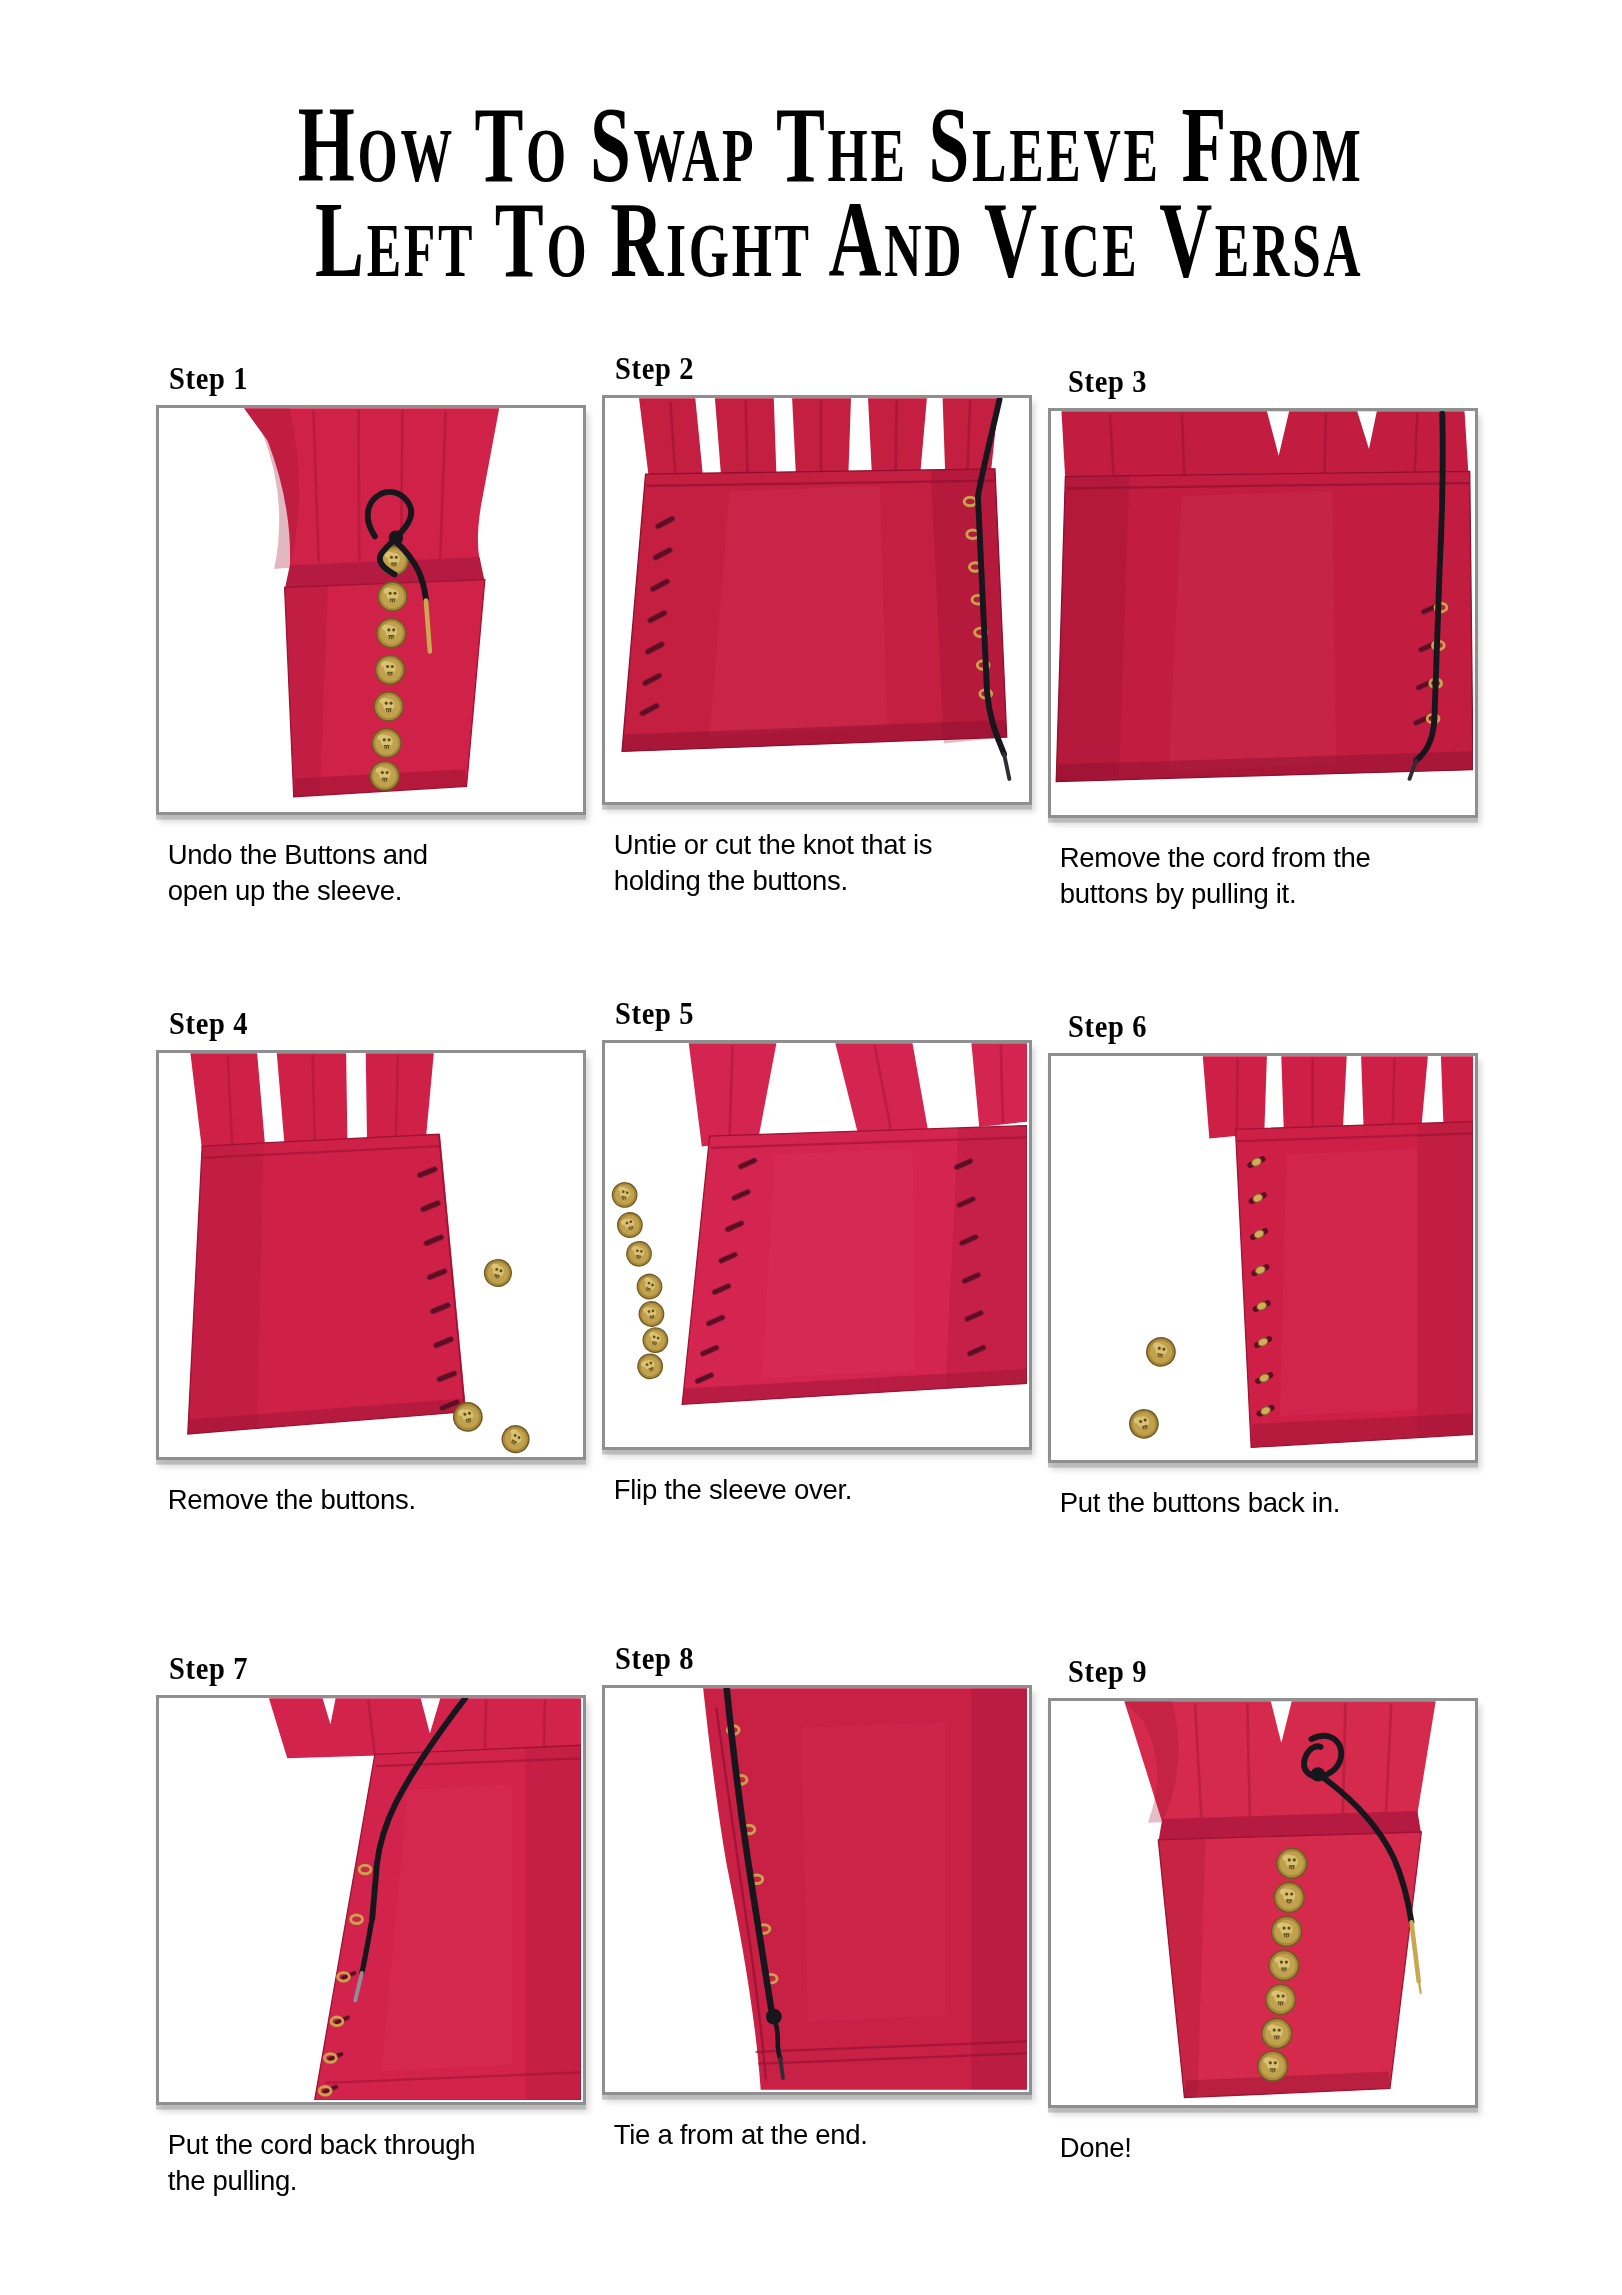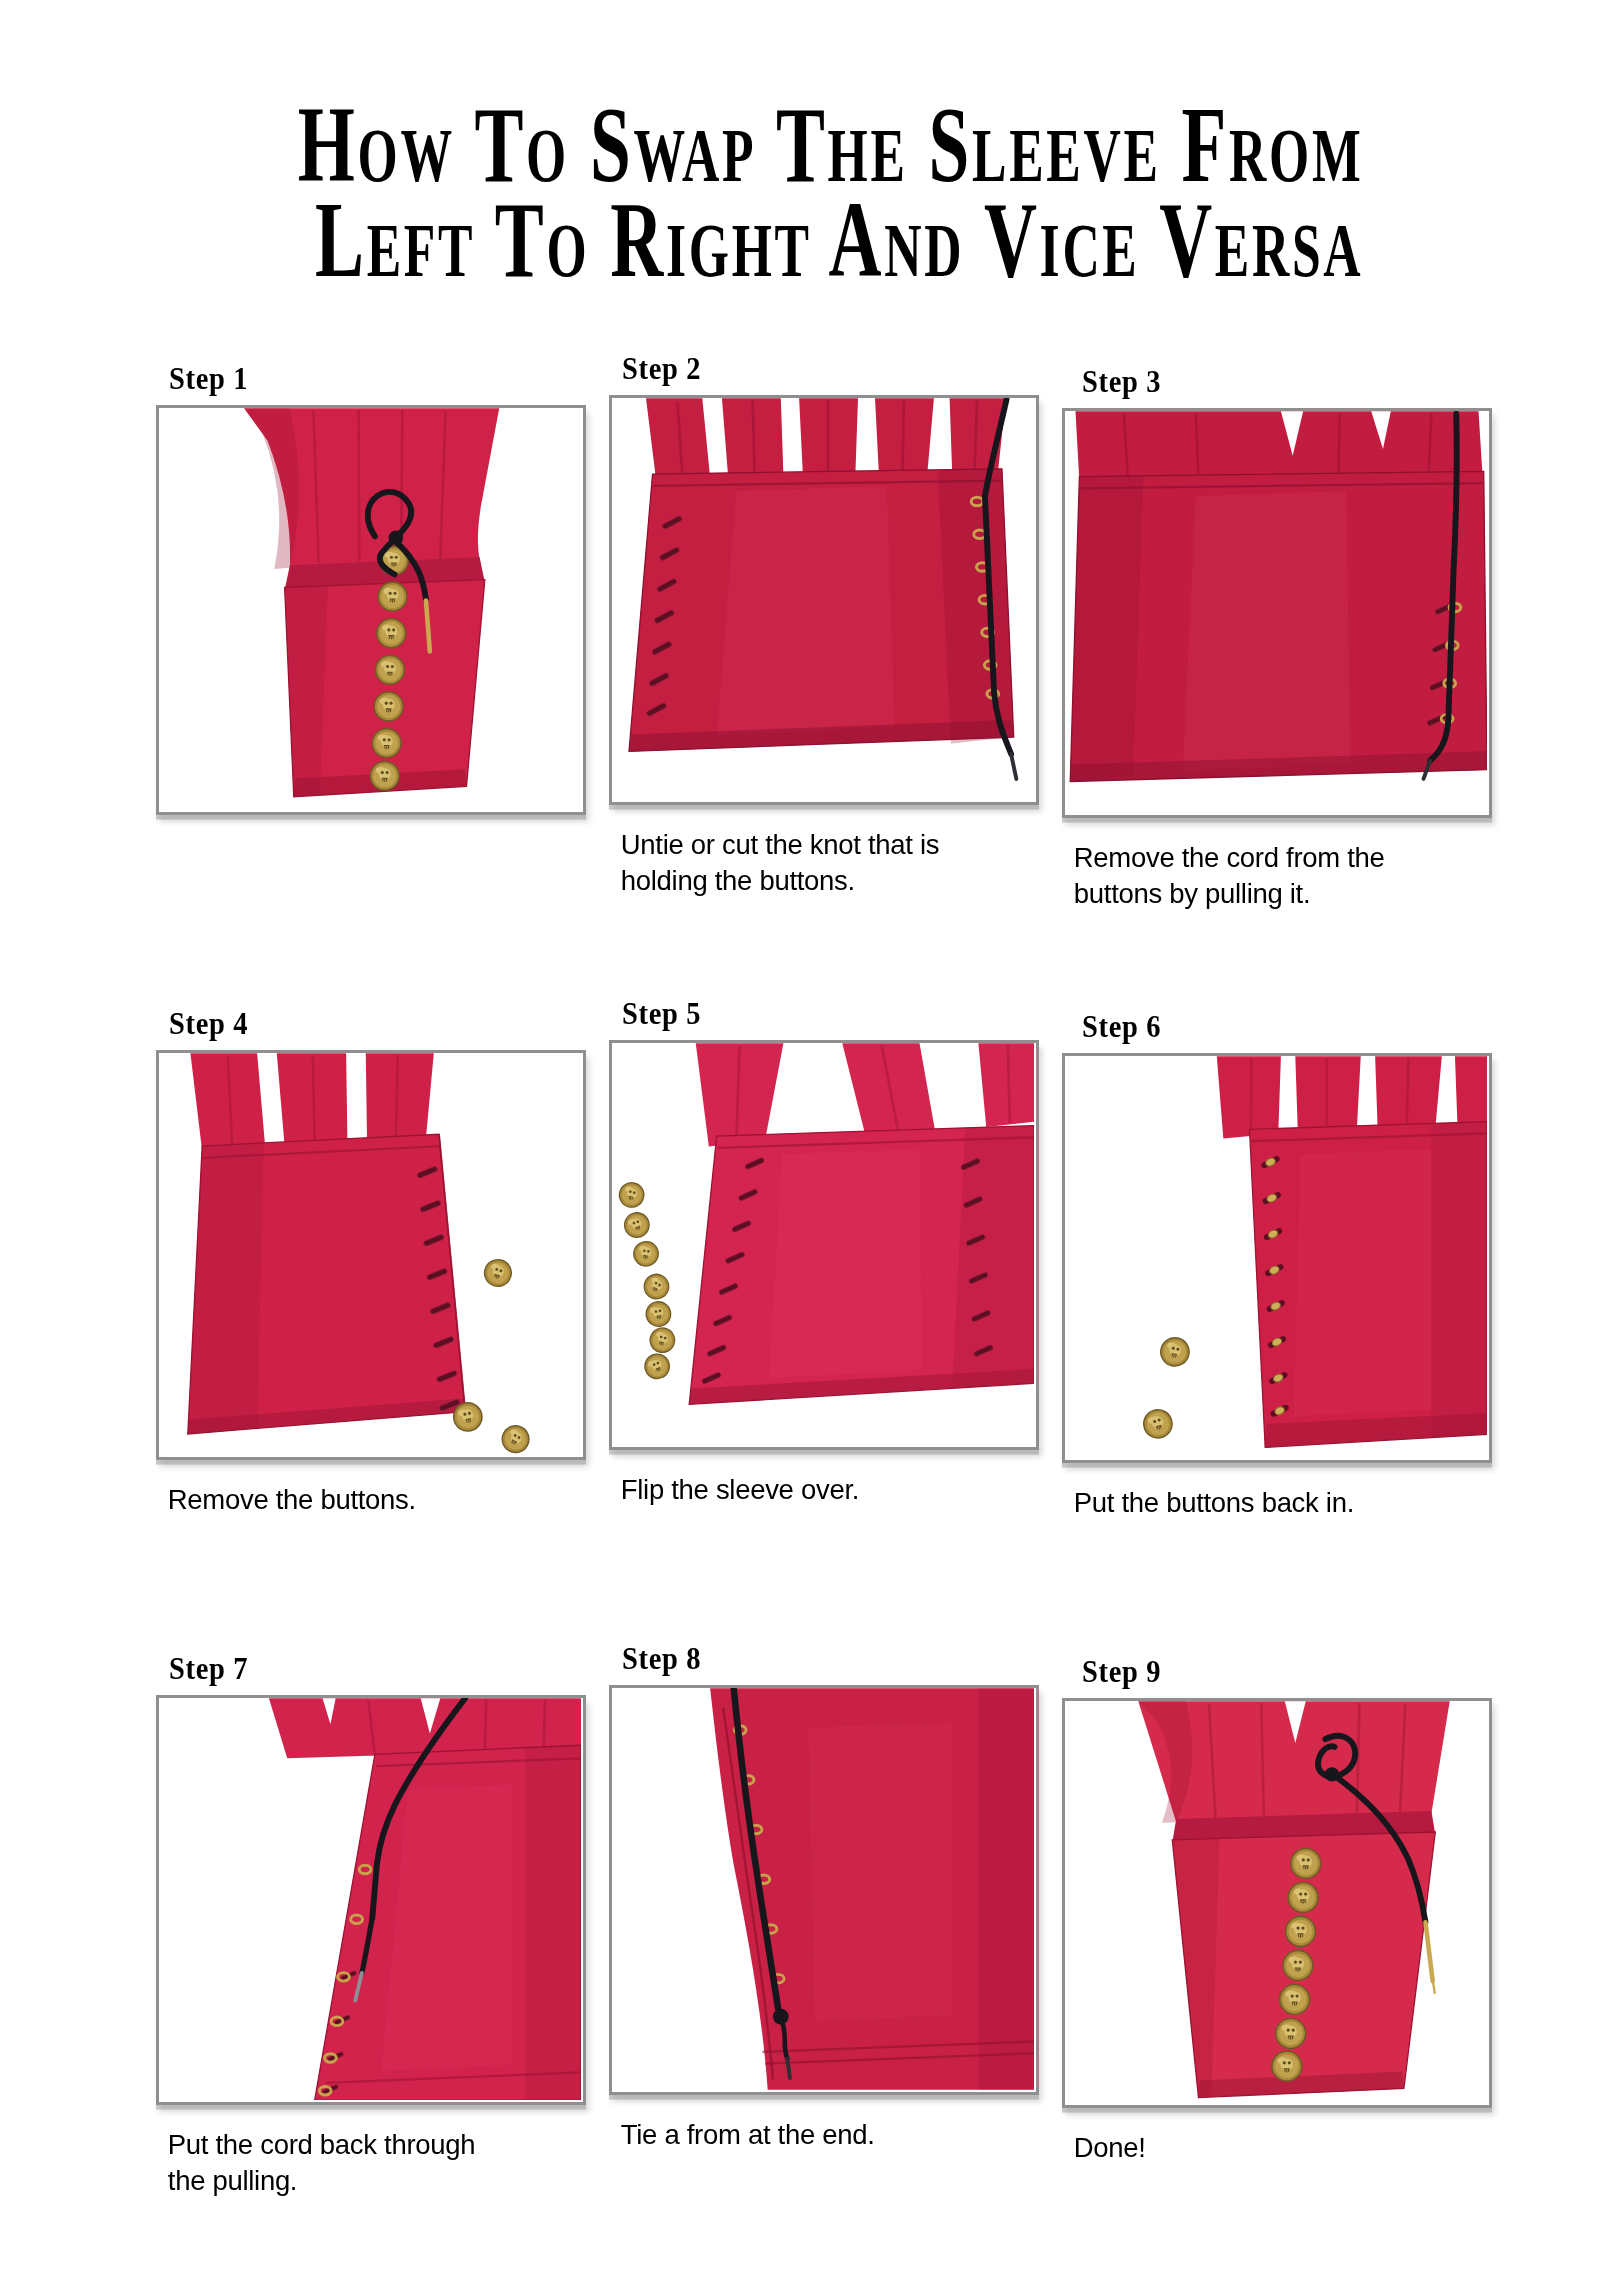"Step 1" .steps-grid { column-gap: 23px -> 16px }
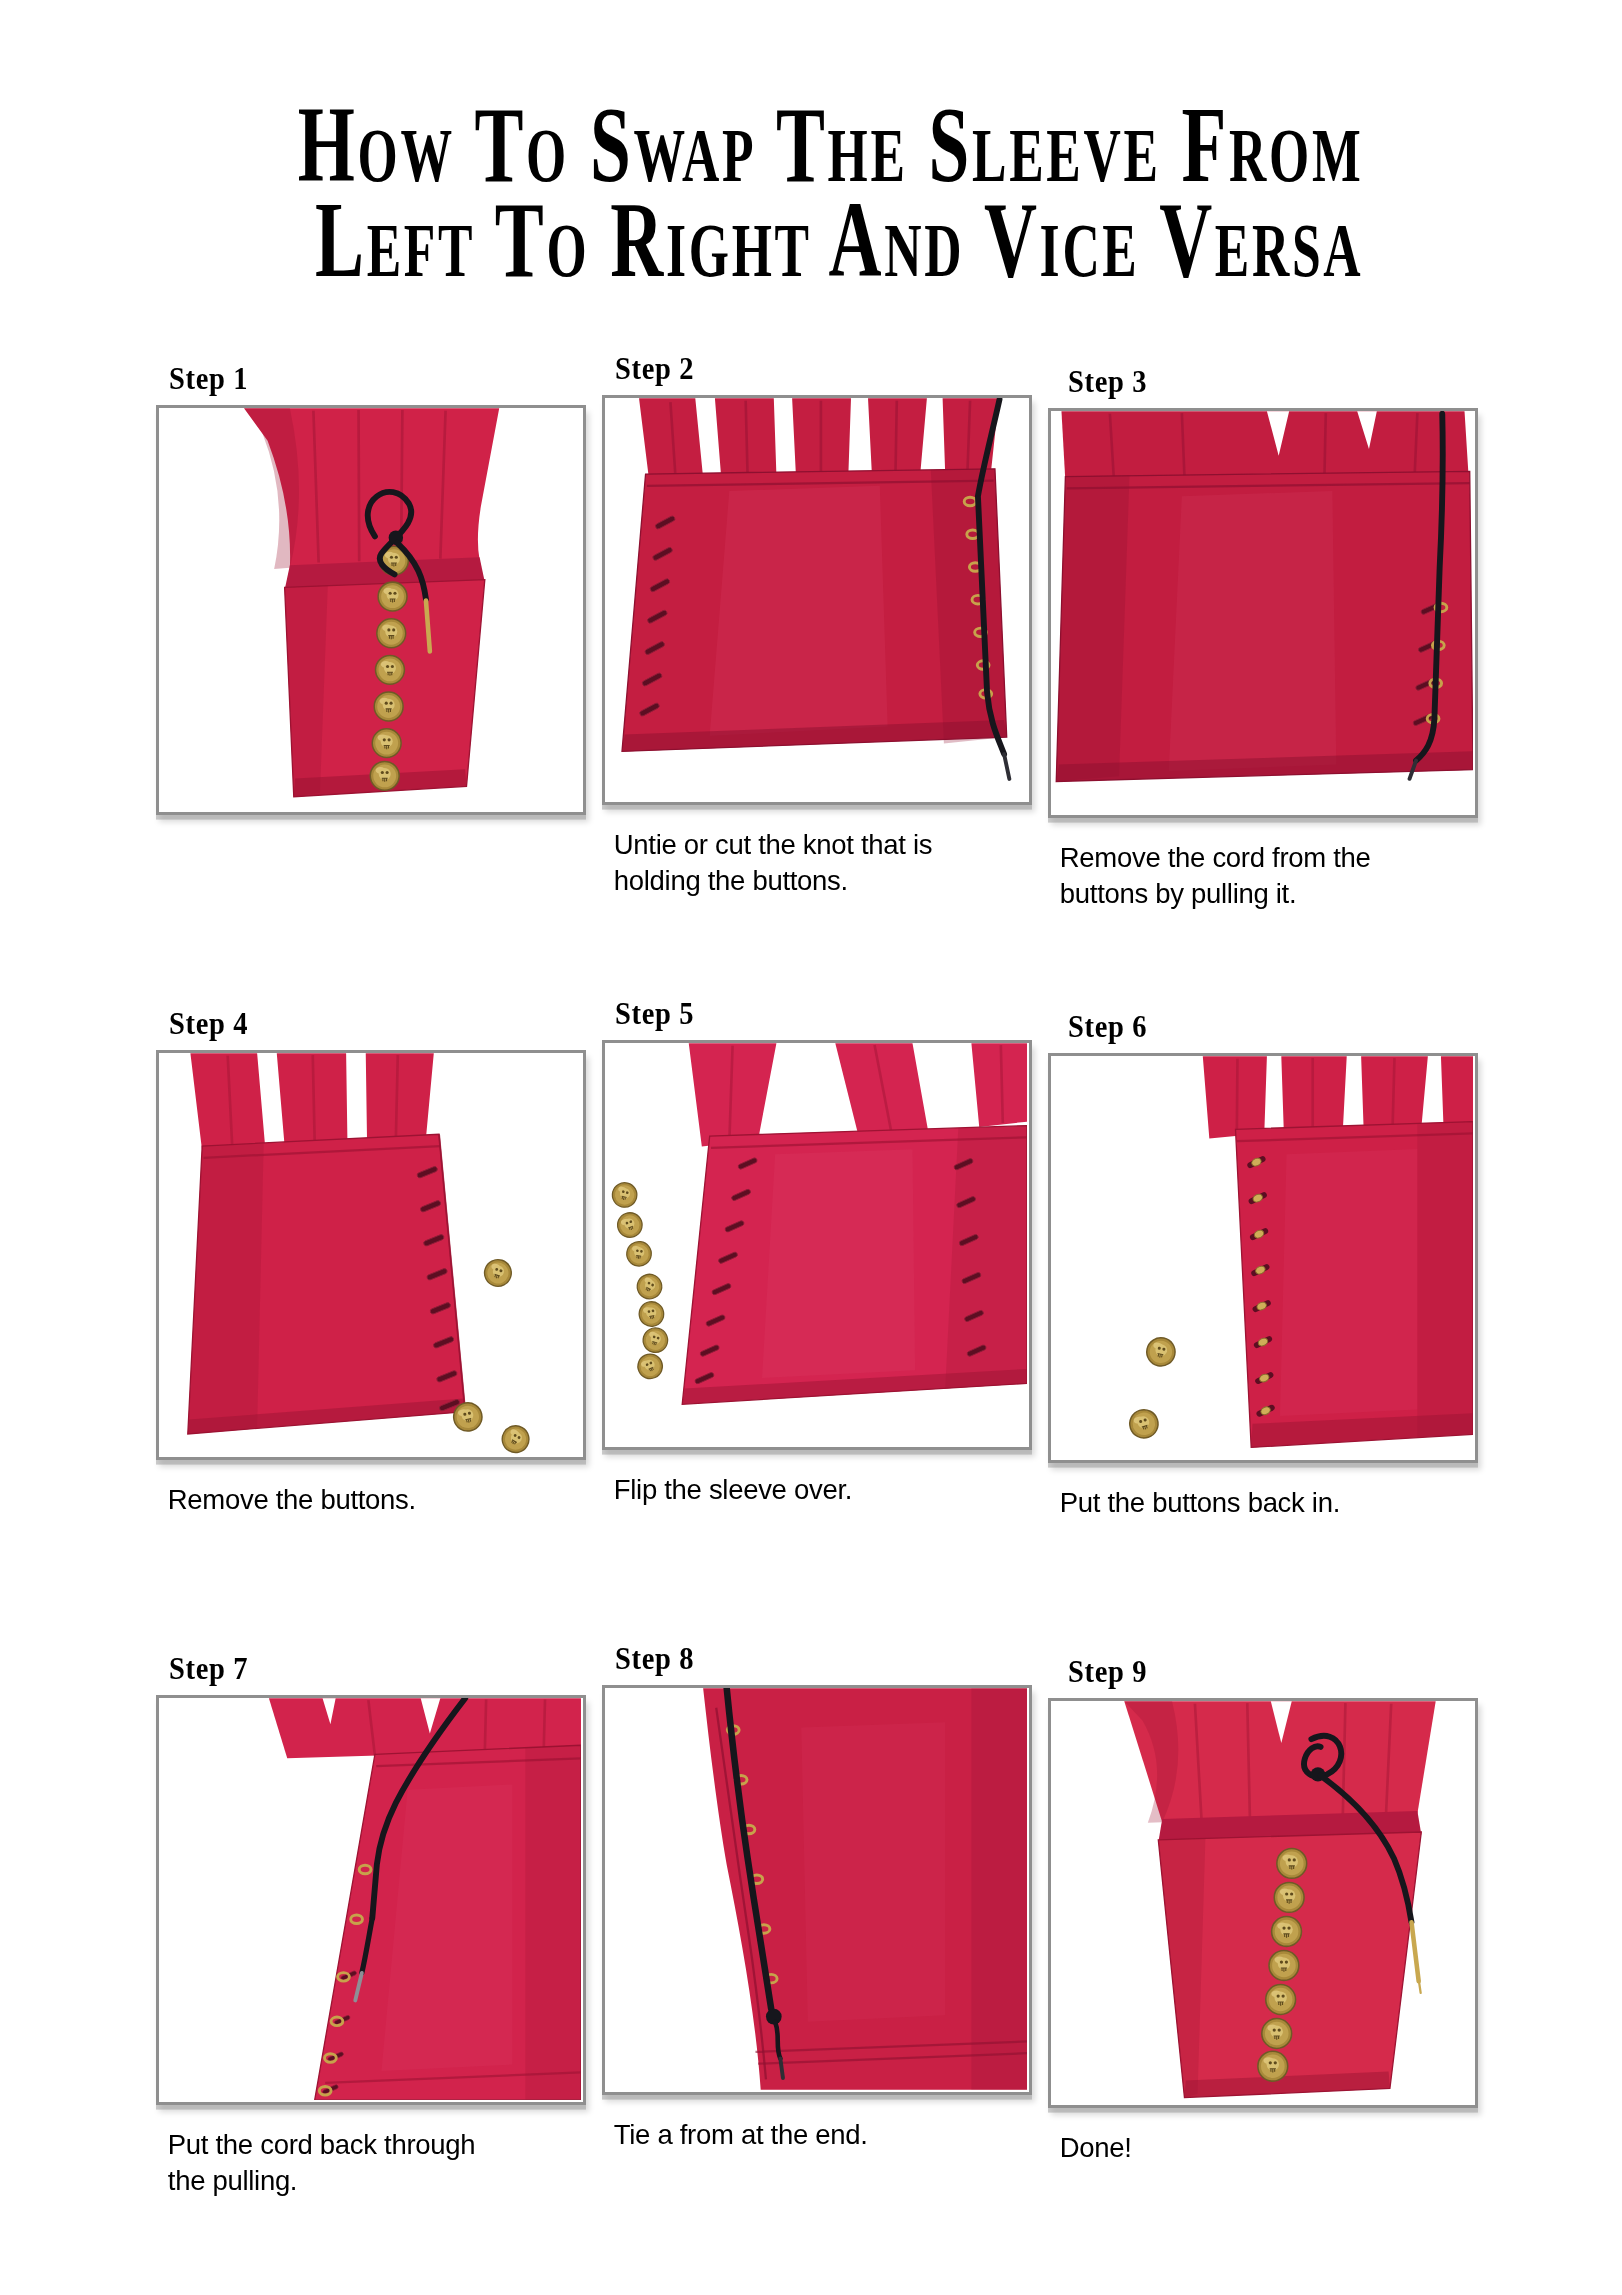"Undo the Buttons and" p.caption { html: none -> <p>Undo the Buttons and open up the sleeve.</p> }
